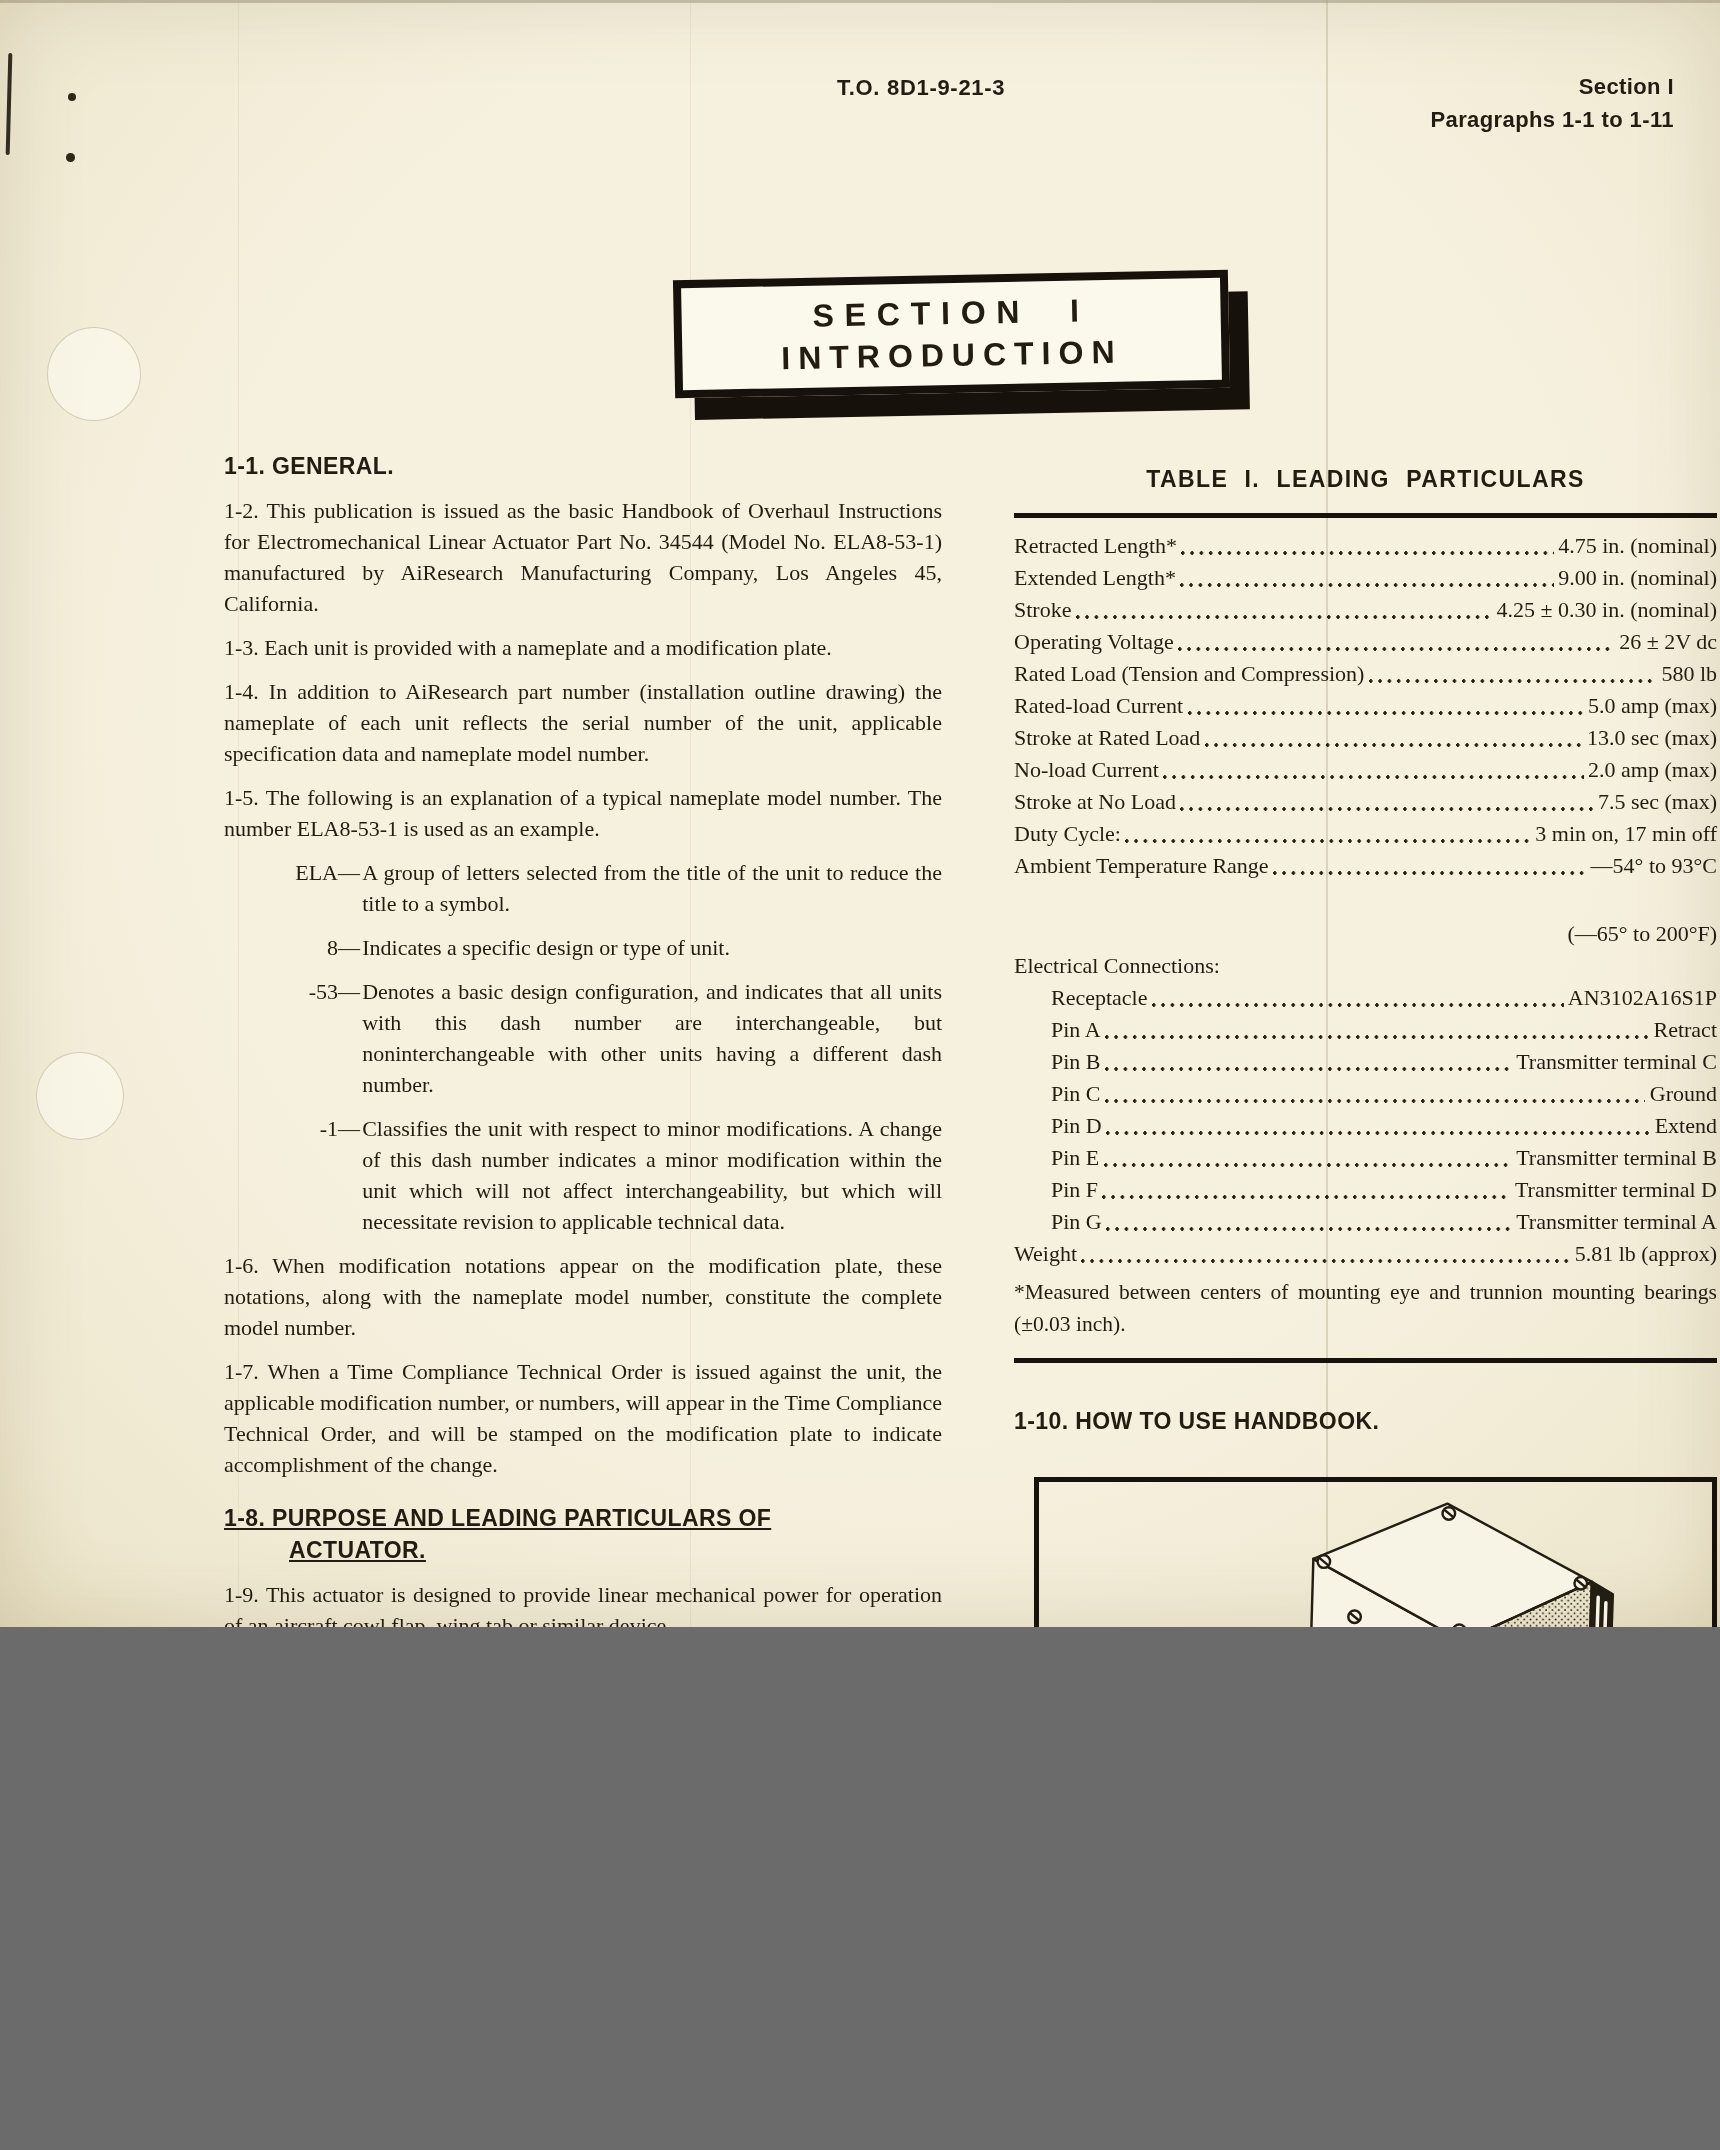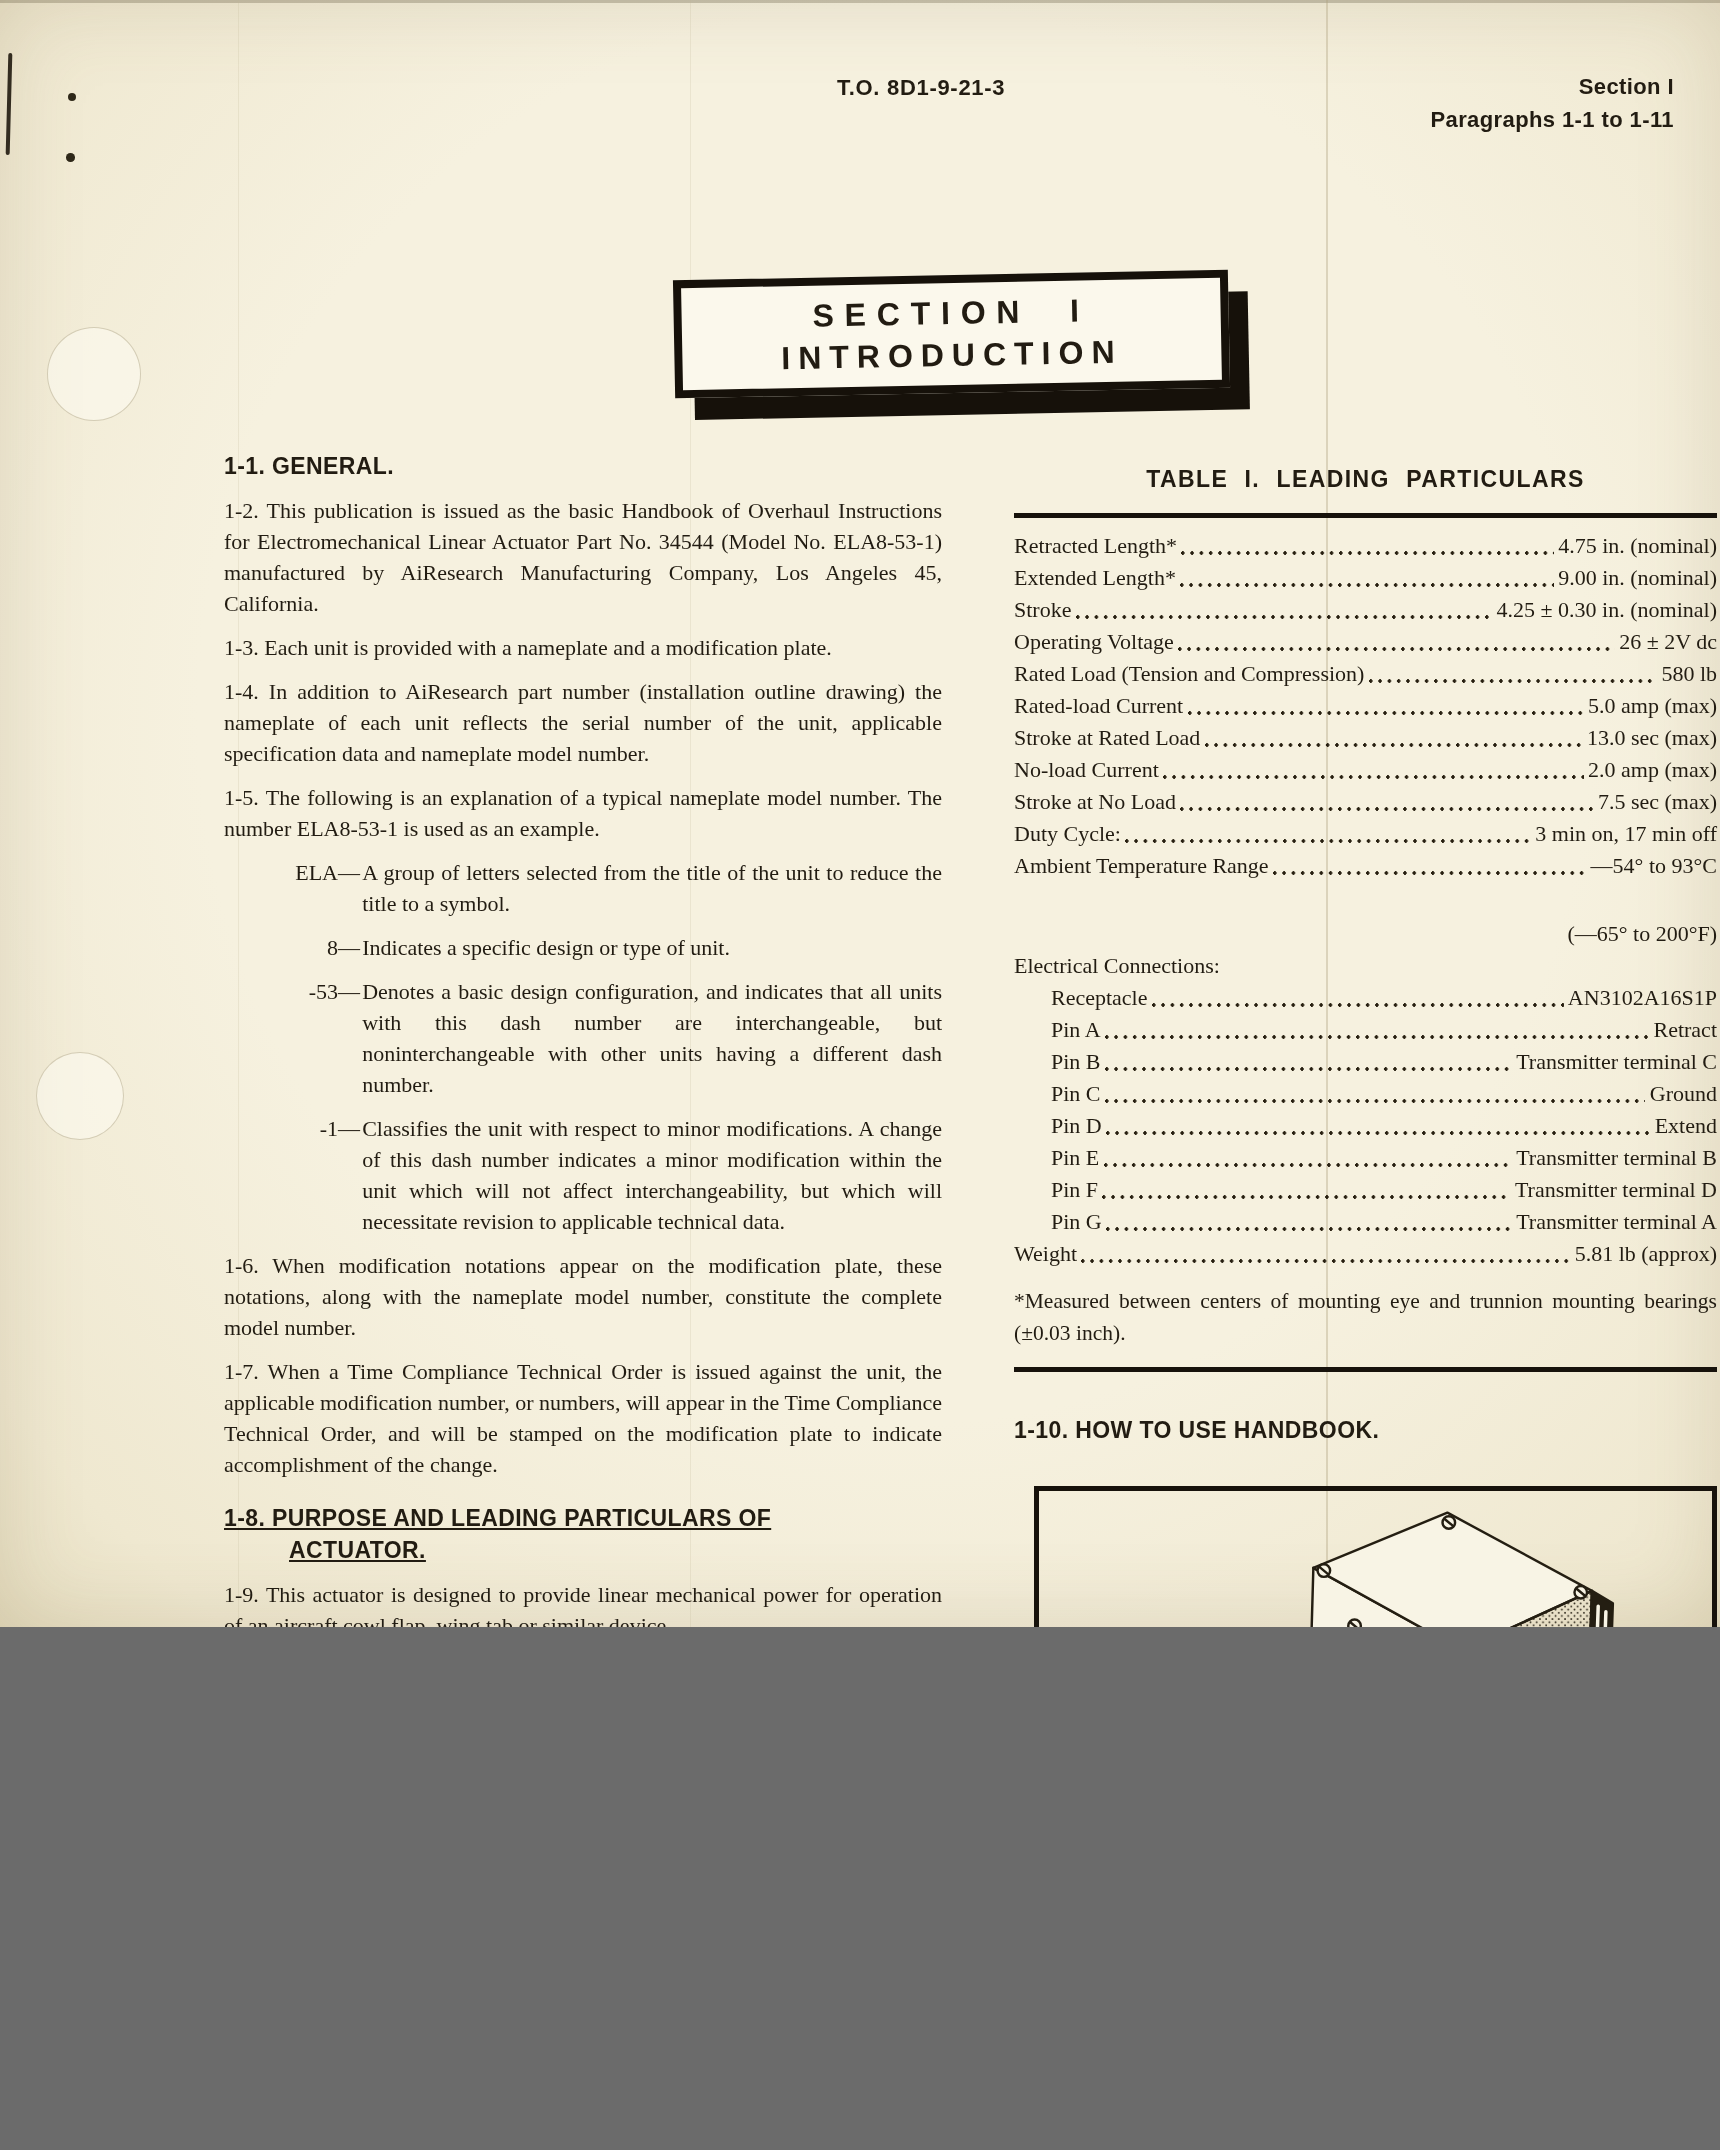"*Measured between centers of mounting" .footnote { margin-top: 15px -> 6px }
